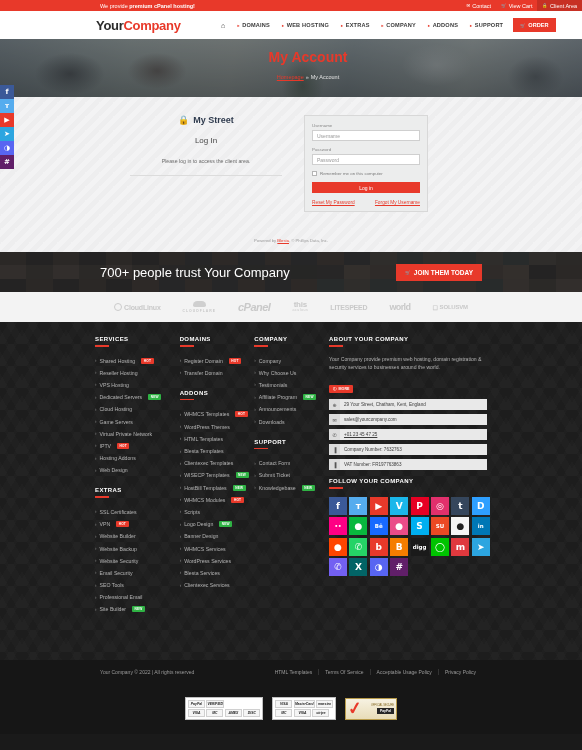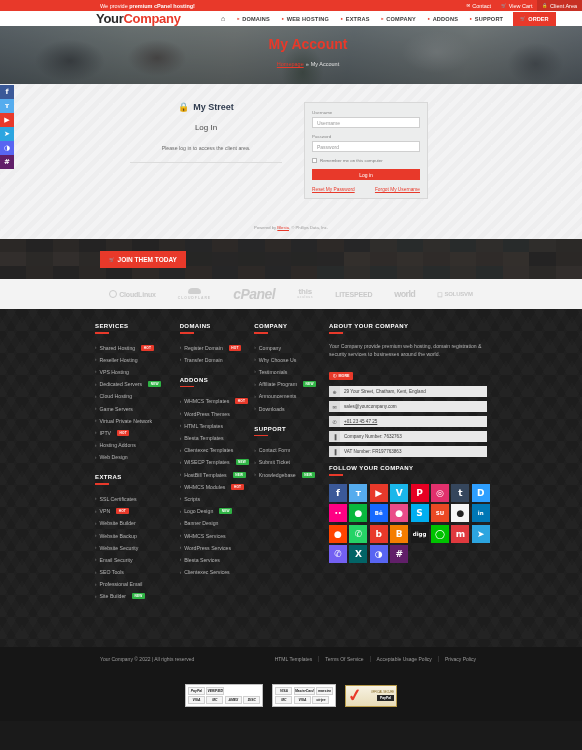"YourCompany" .header { height: 15px -> 28px }
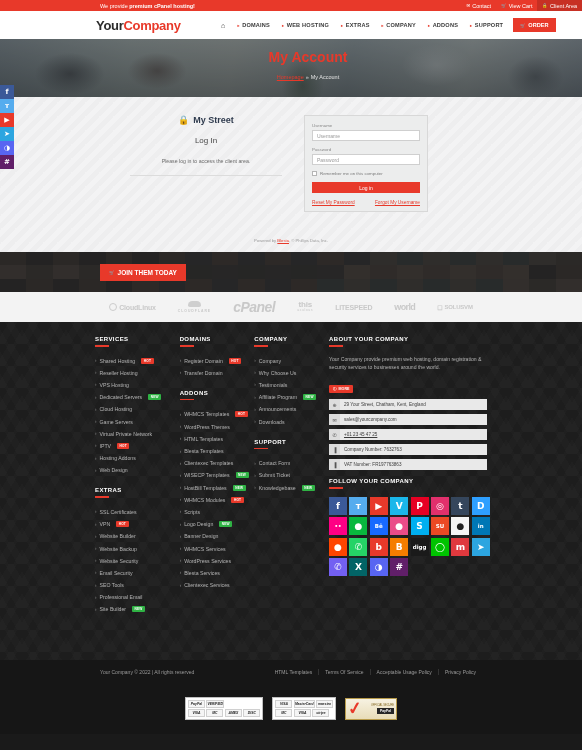"700+ people trust Your Company" div.cta-text { html: none -> <div>700+ people trust Your Company</div> }
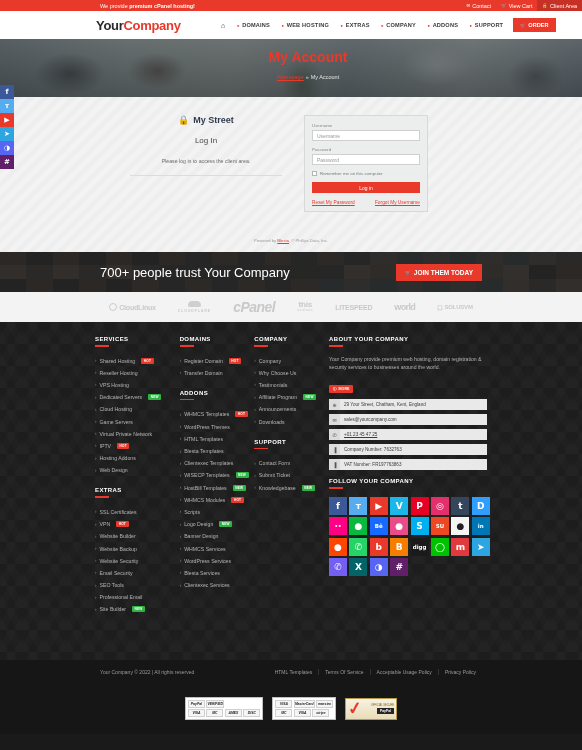"cPanel" .brand.cpanel { font-size: 14px -> 11px }
